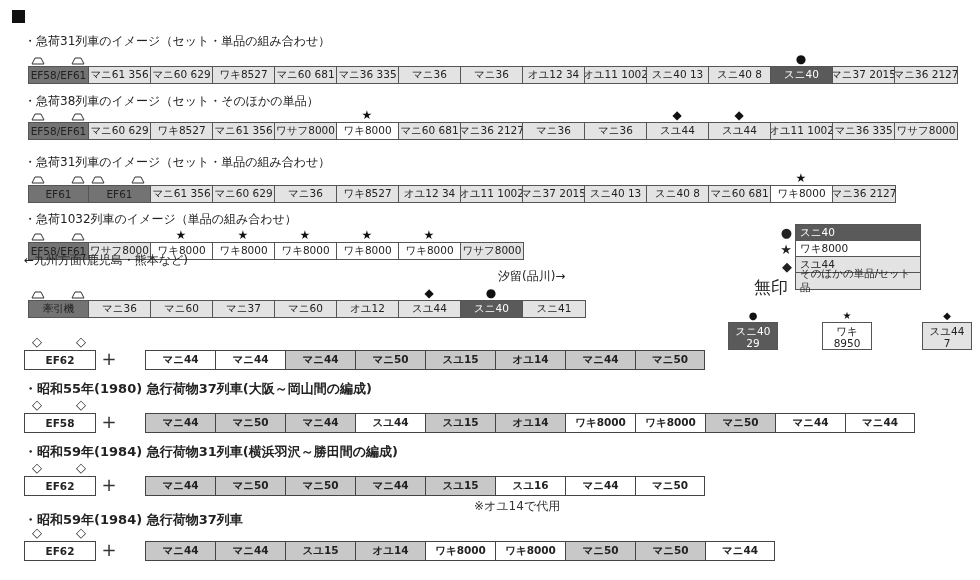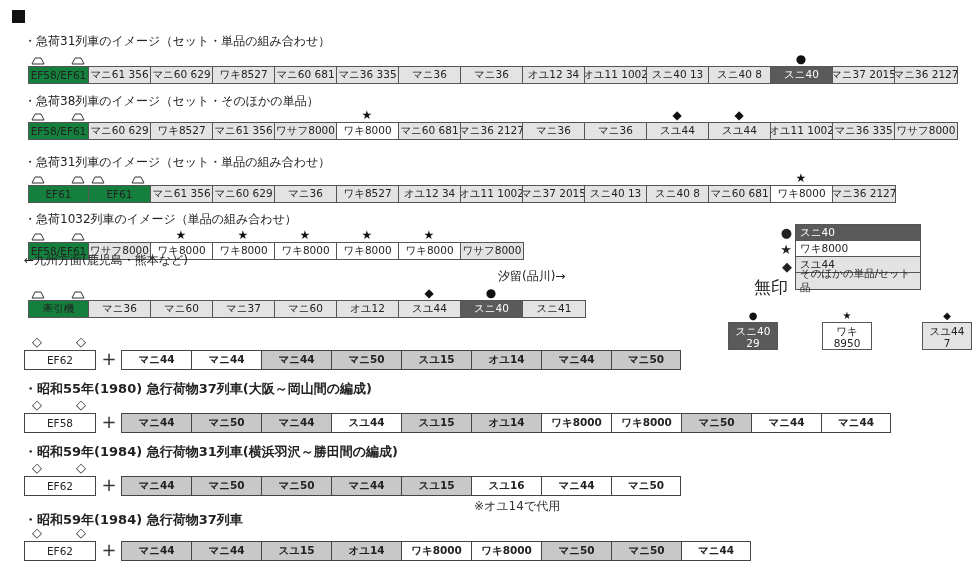"EF58/EF61" .car.loco { background: #15803d -> #737373 }
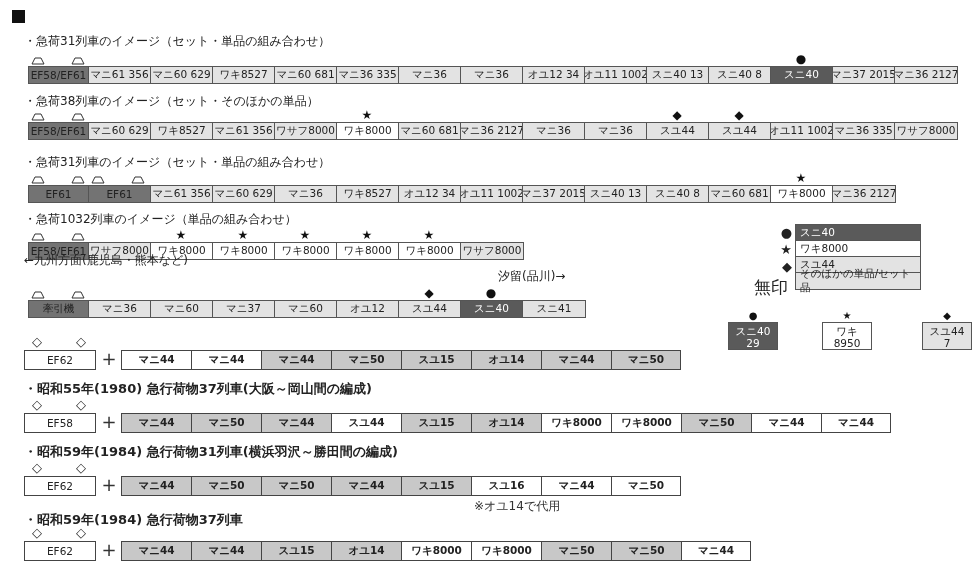"EF62" .loco2 { font-weight: normal -> bold }
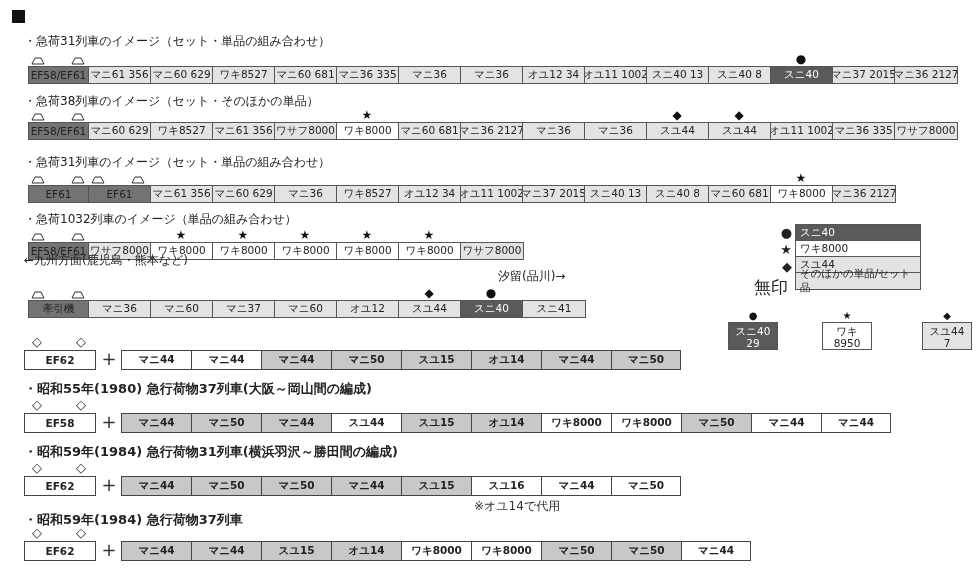"マニ44" .train2 { margin-left: none -> 24px }
